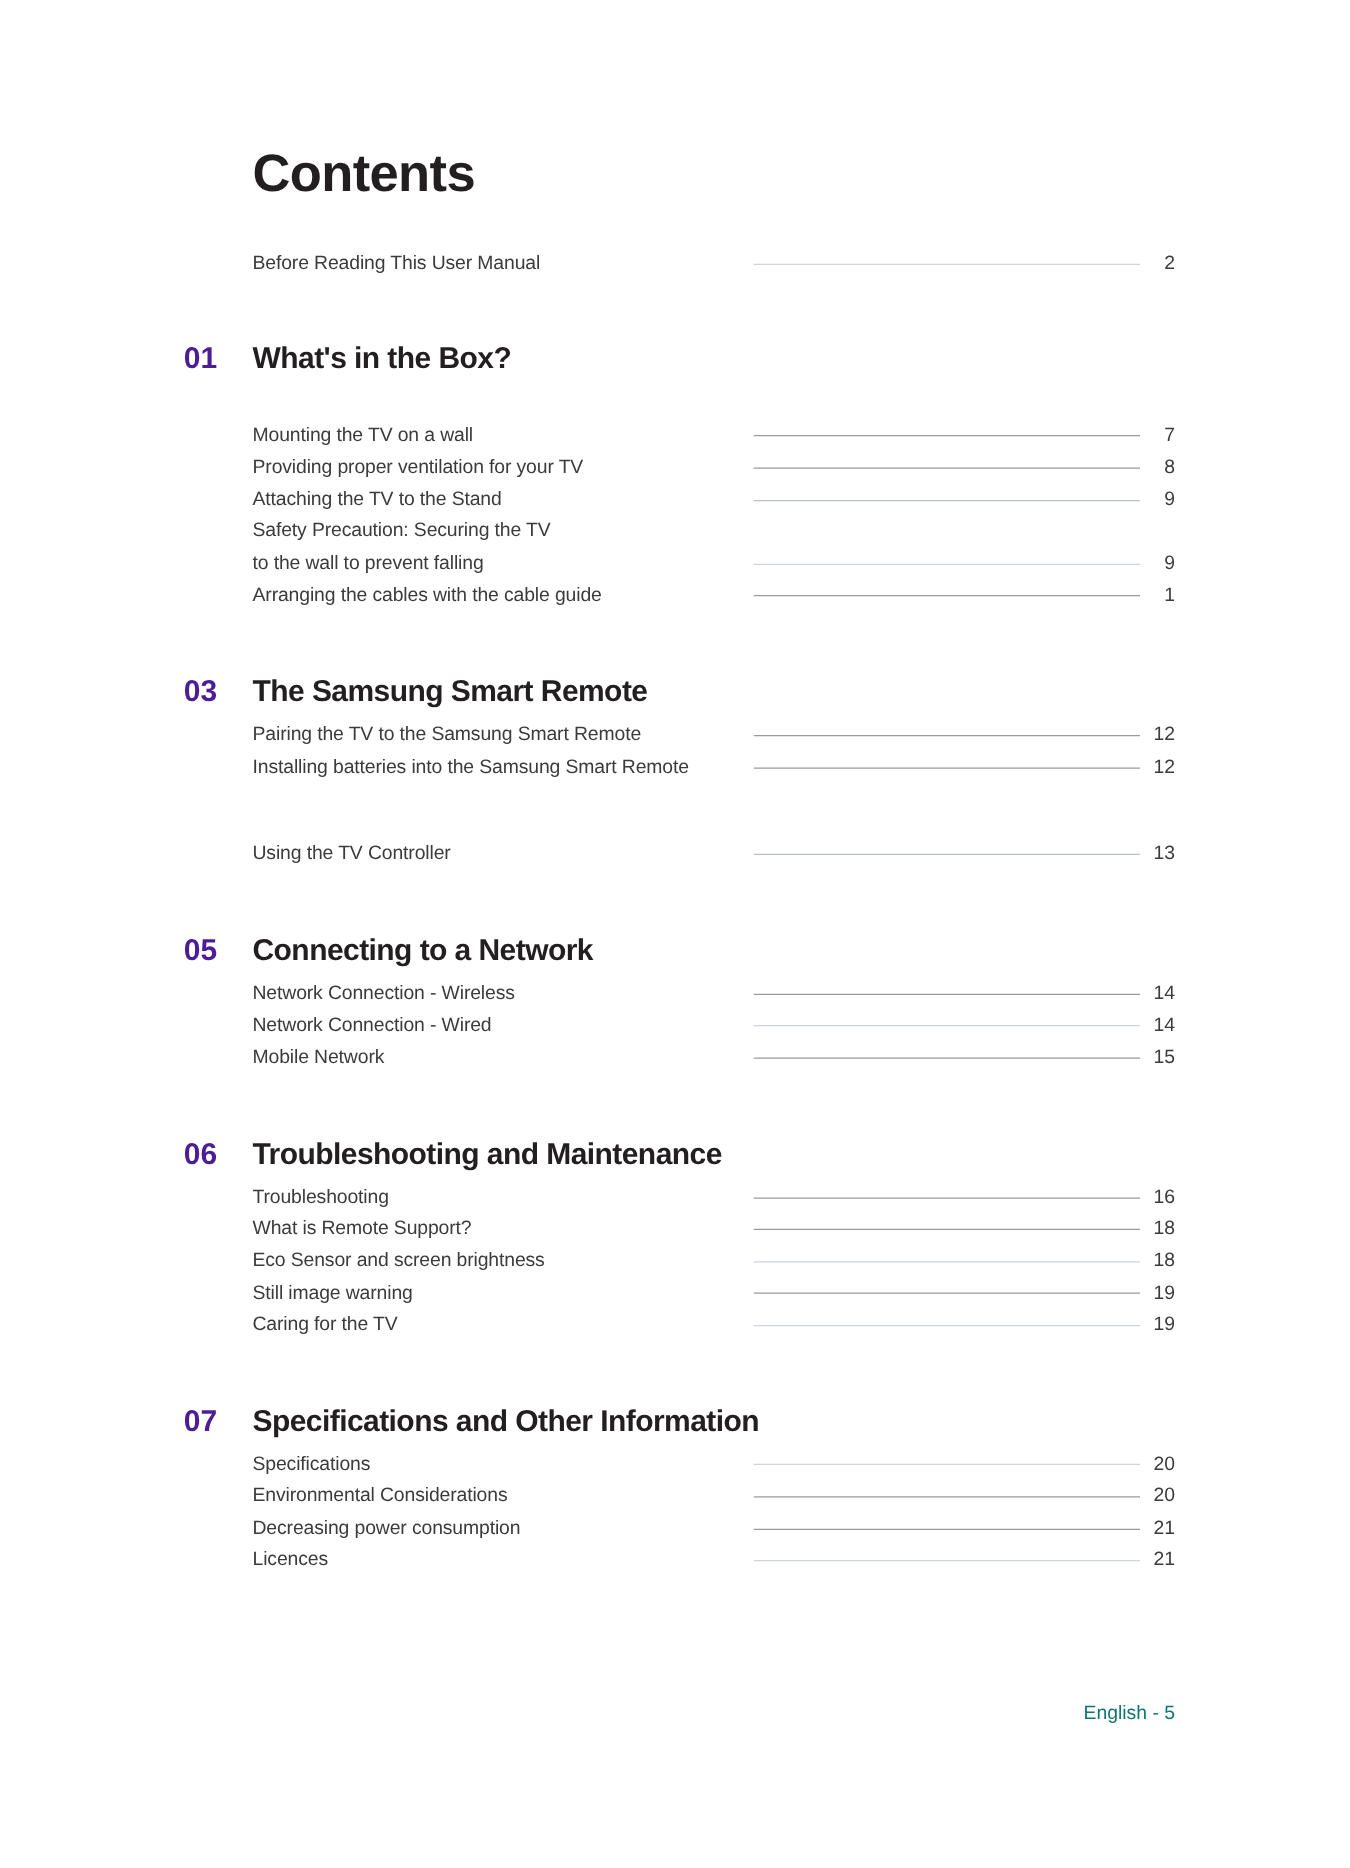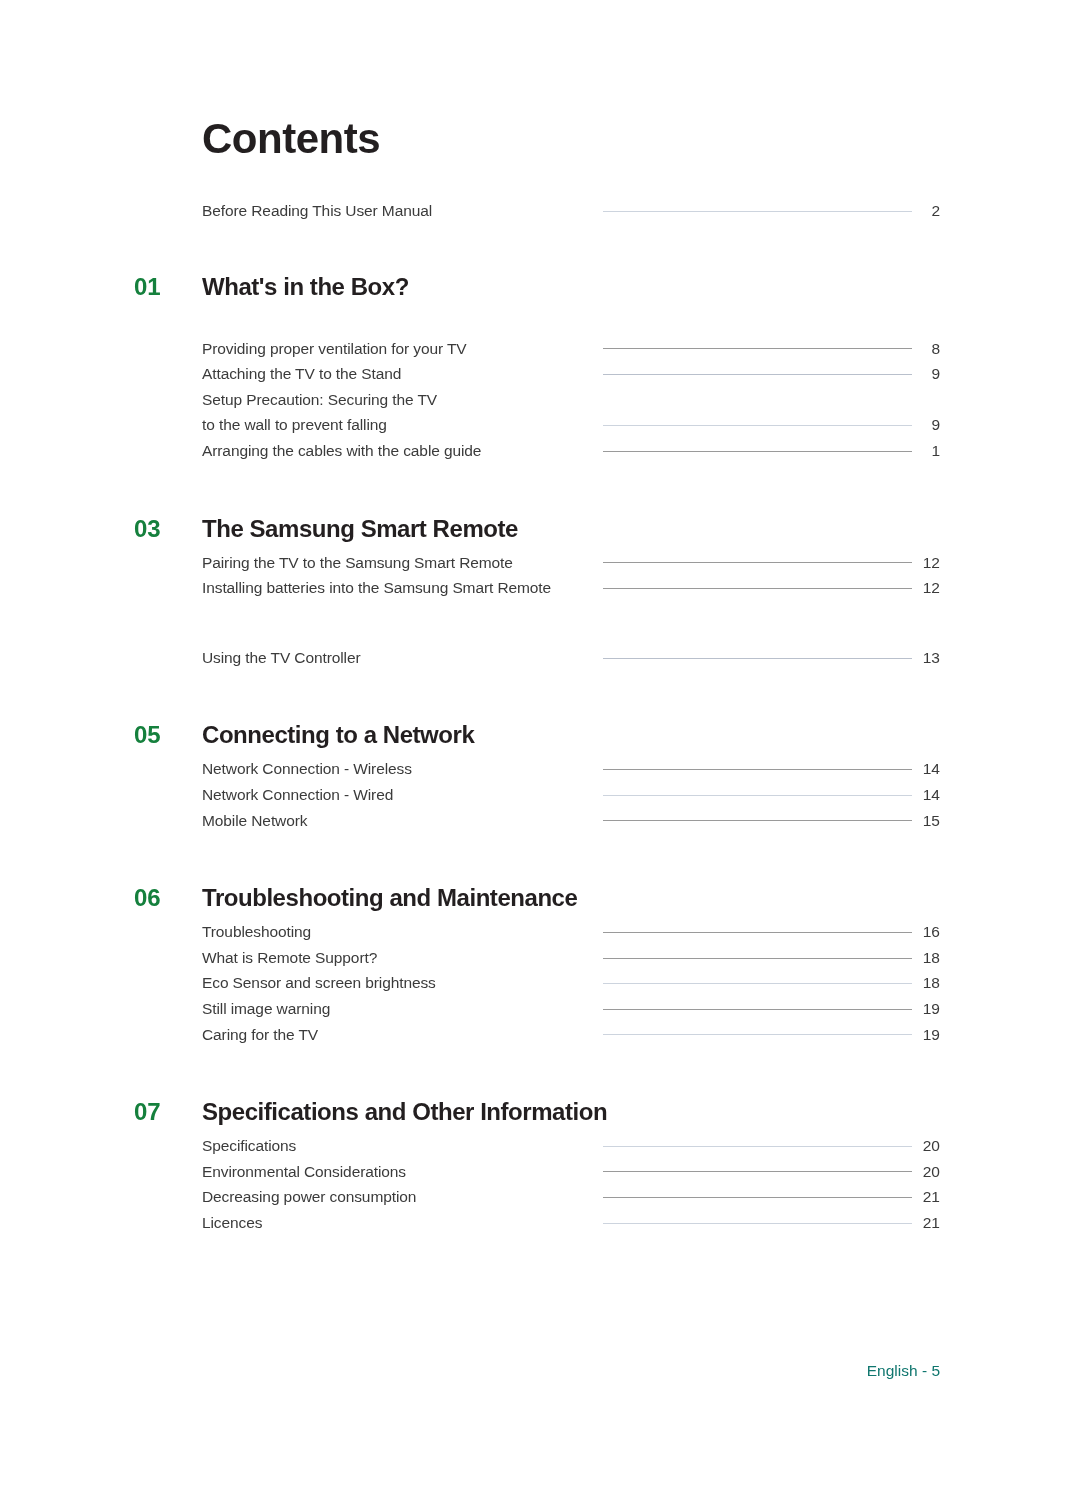"01" .section-num { color: #15803d -> #4c1d95; left: 134px -> 147px }
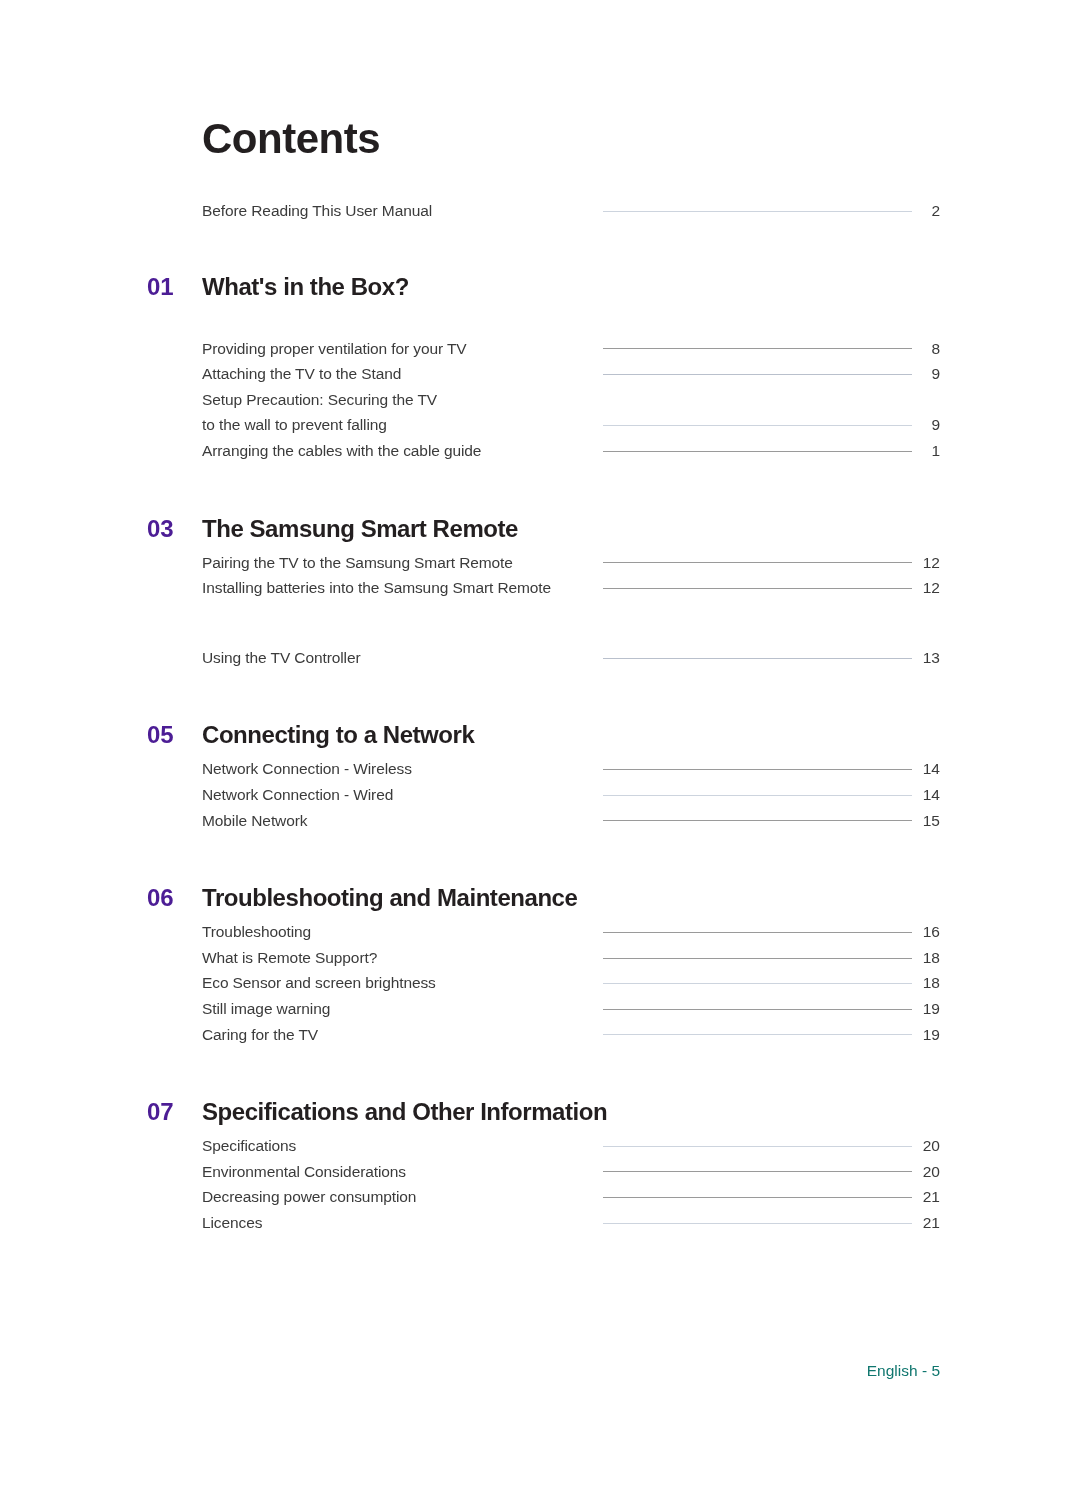"Mounting the TV on a" div.entry { html: none -> <div><span>Mounting the TV on a wall</span><span></span><span>7</span></div> }
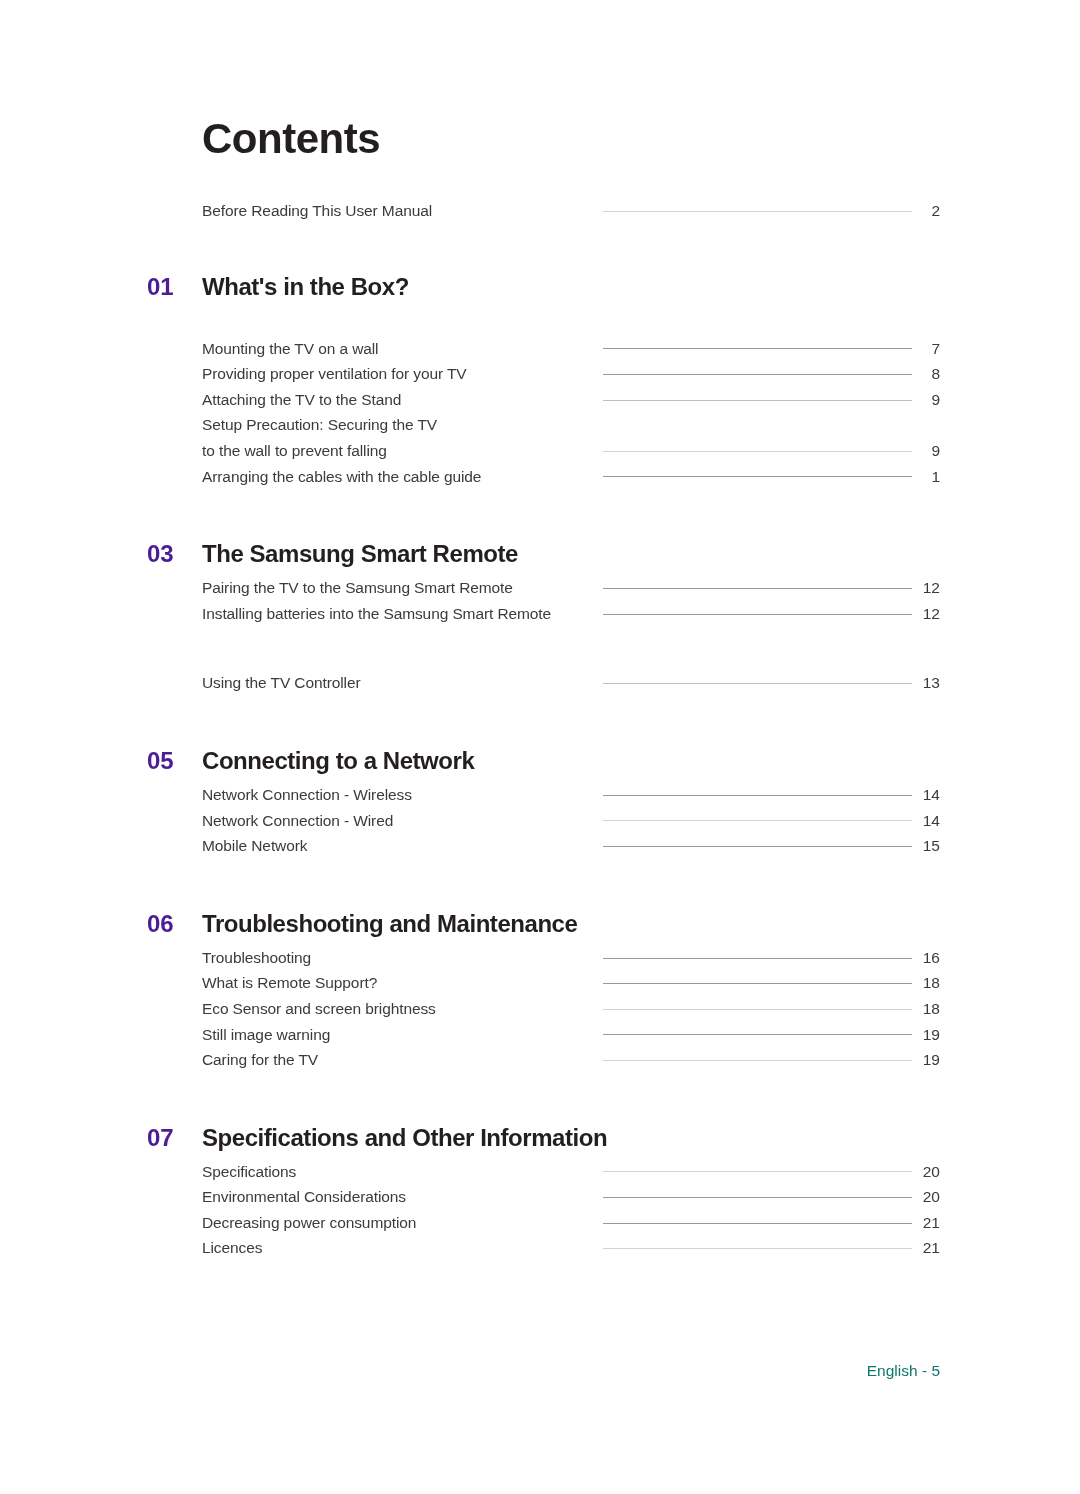"Setup Precaution: Securing the TV" span.entry-label { text: Setup -> Safety }
